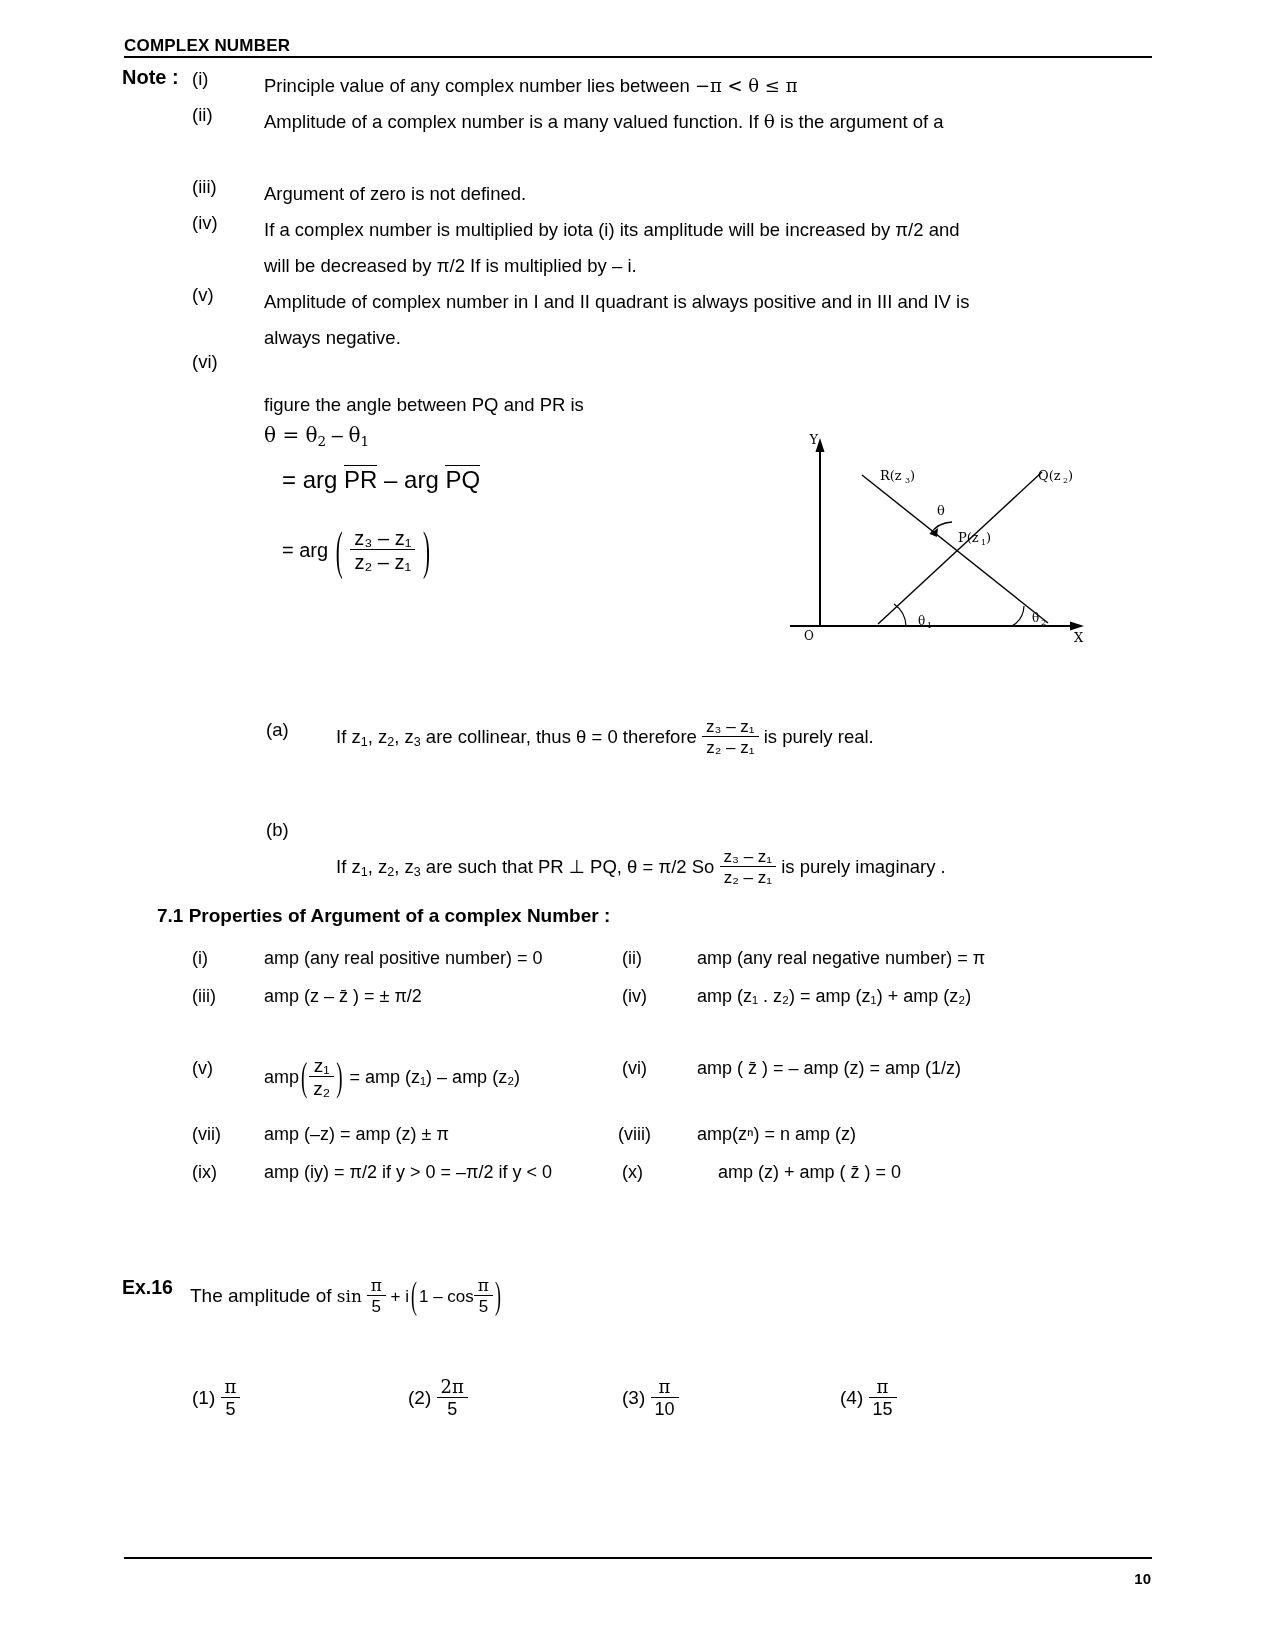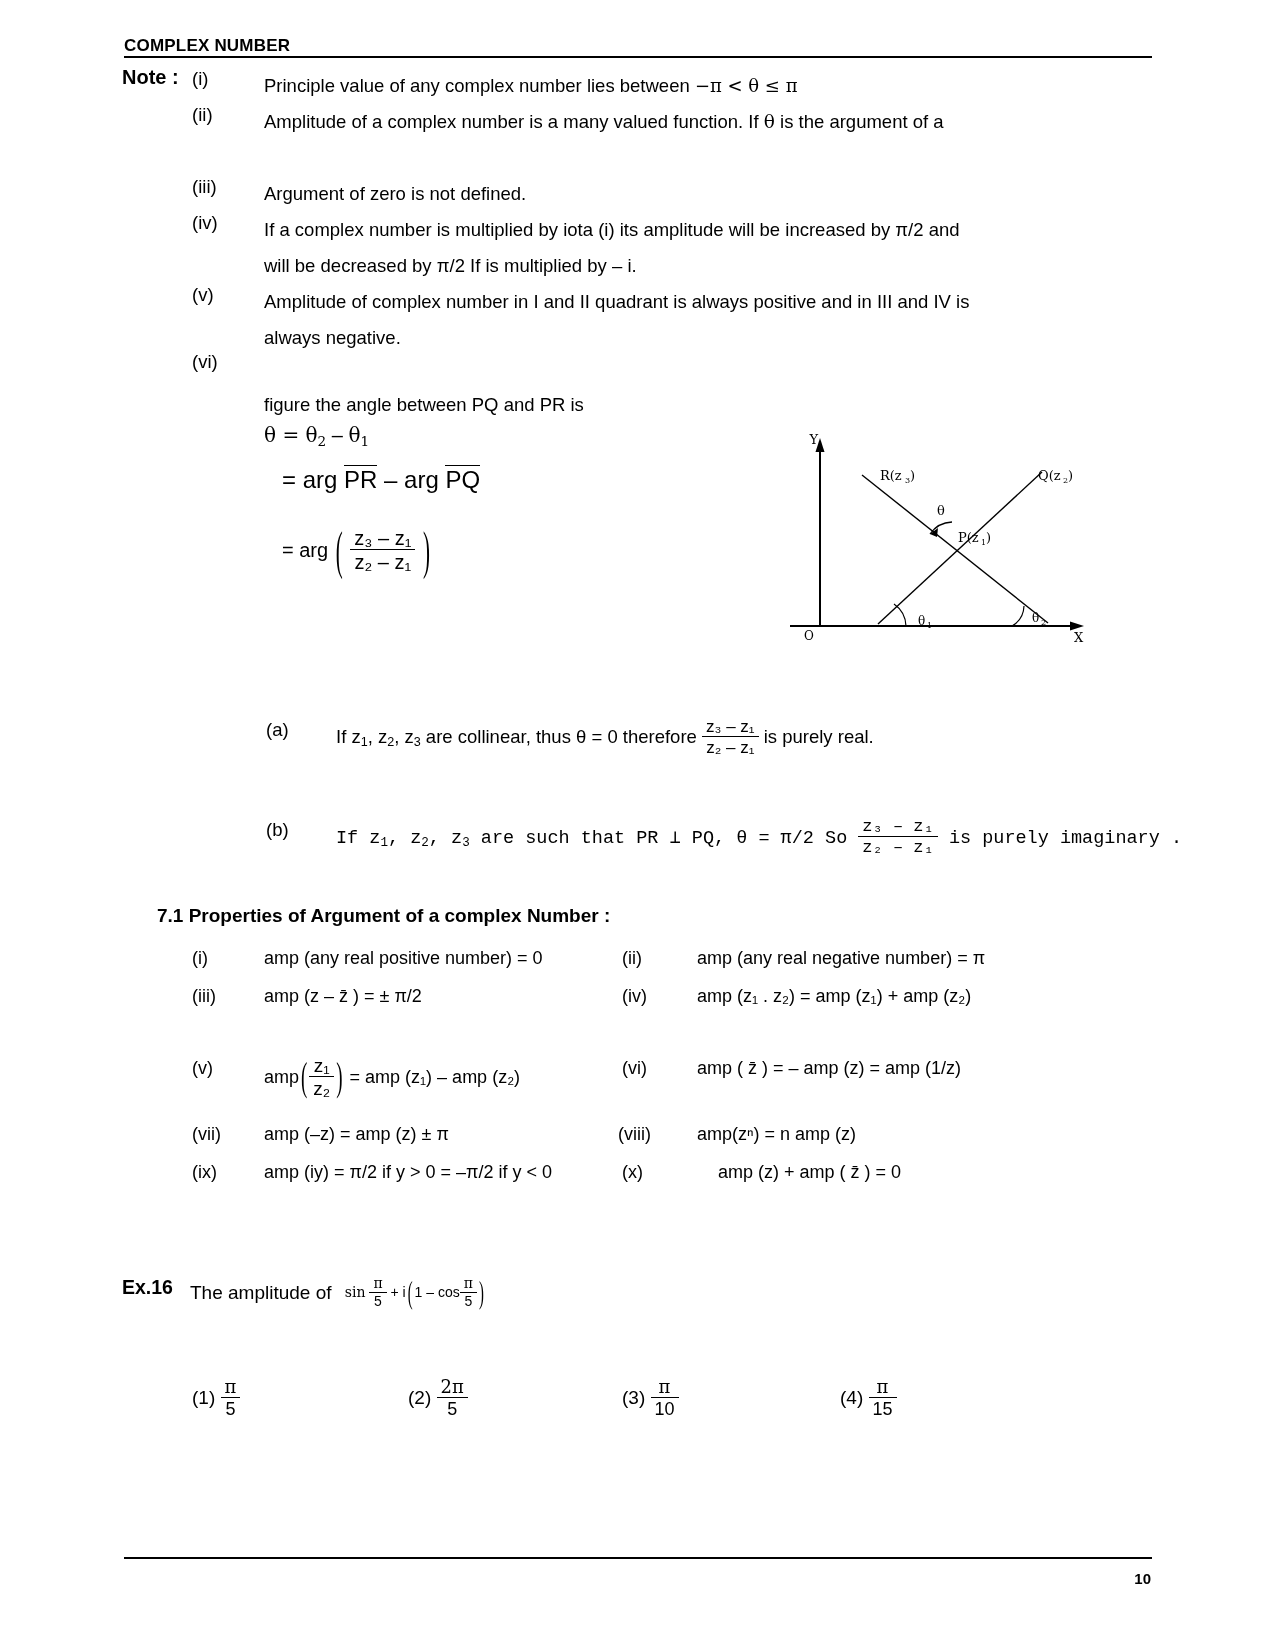"If z1, z2, z3 are such" div.body { font-family: Liberation Mono, monospace -> none; top: 818px -> 848px }
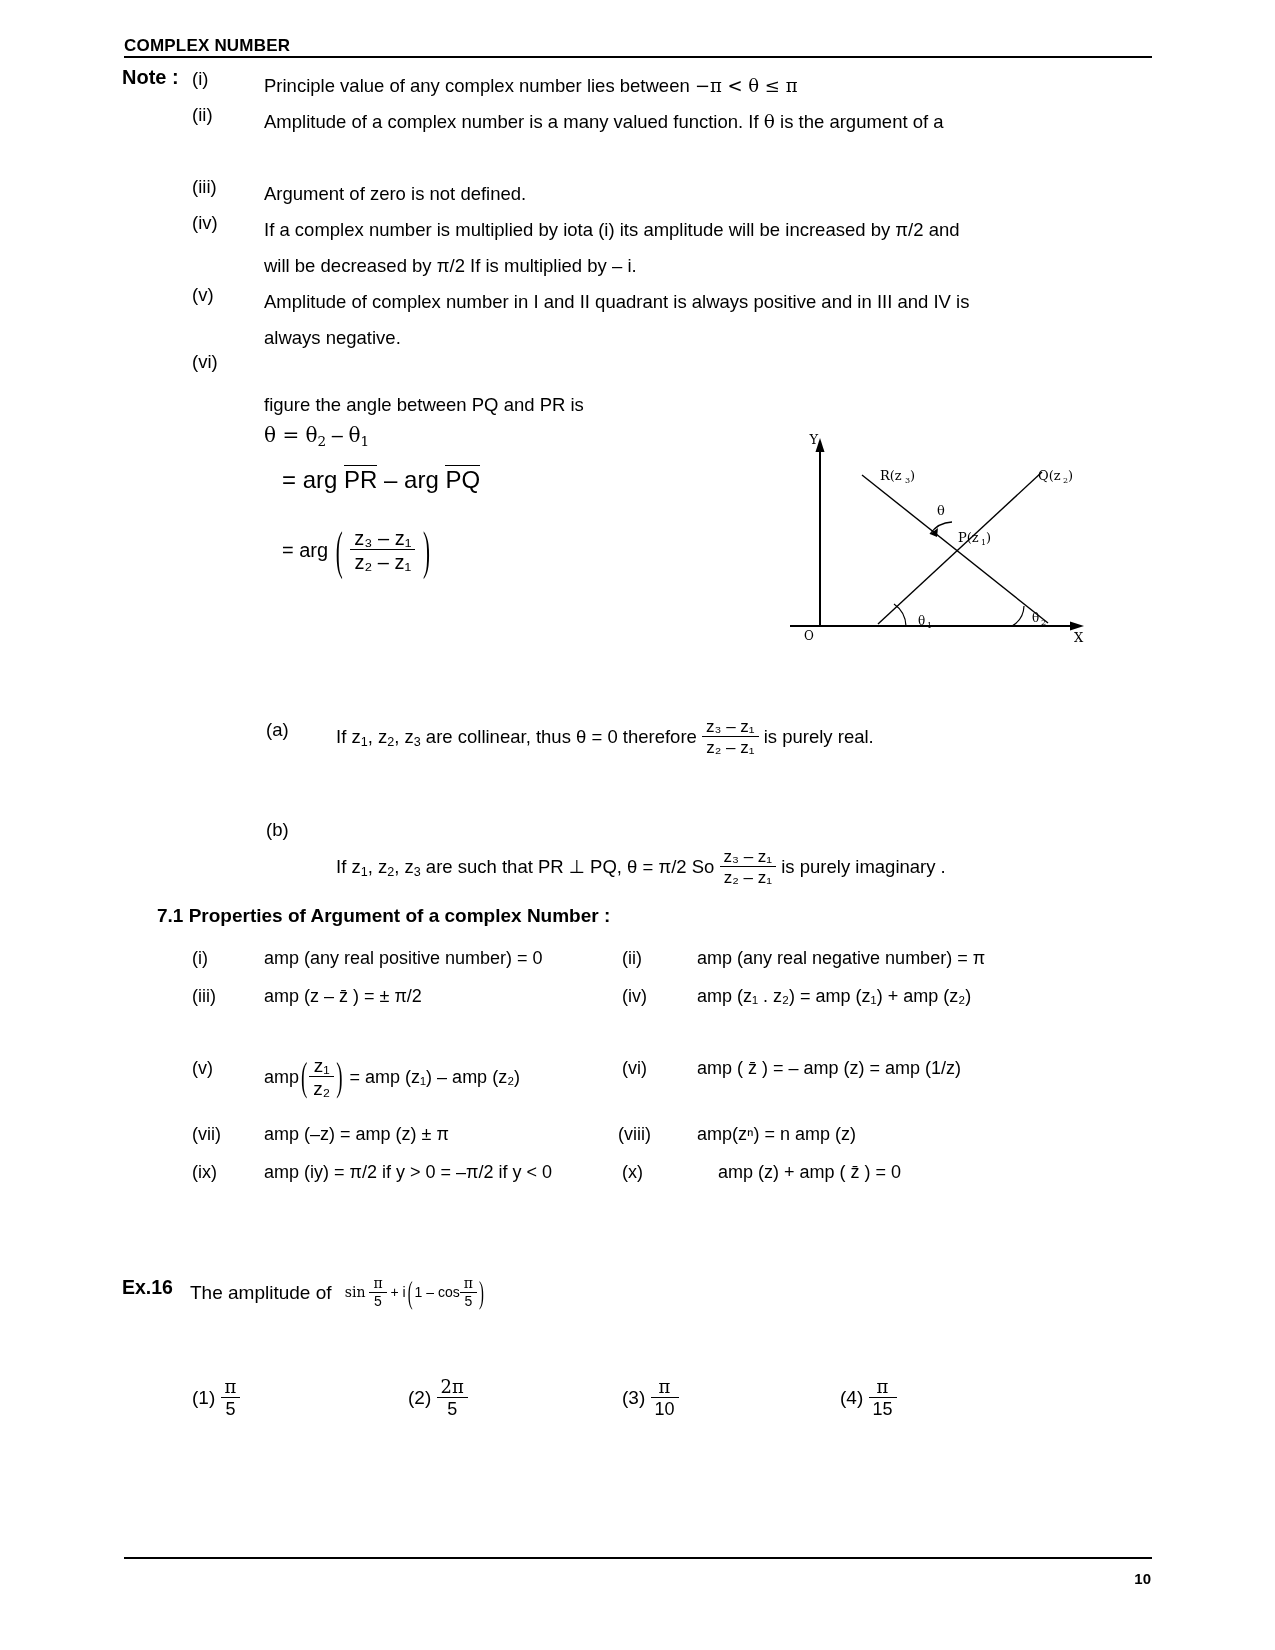"sin" span { font-size: 14px -> 17px; margin-left: 8px -> none }
